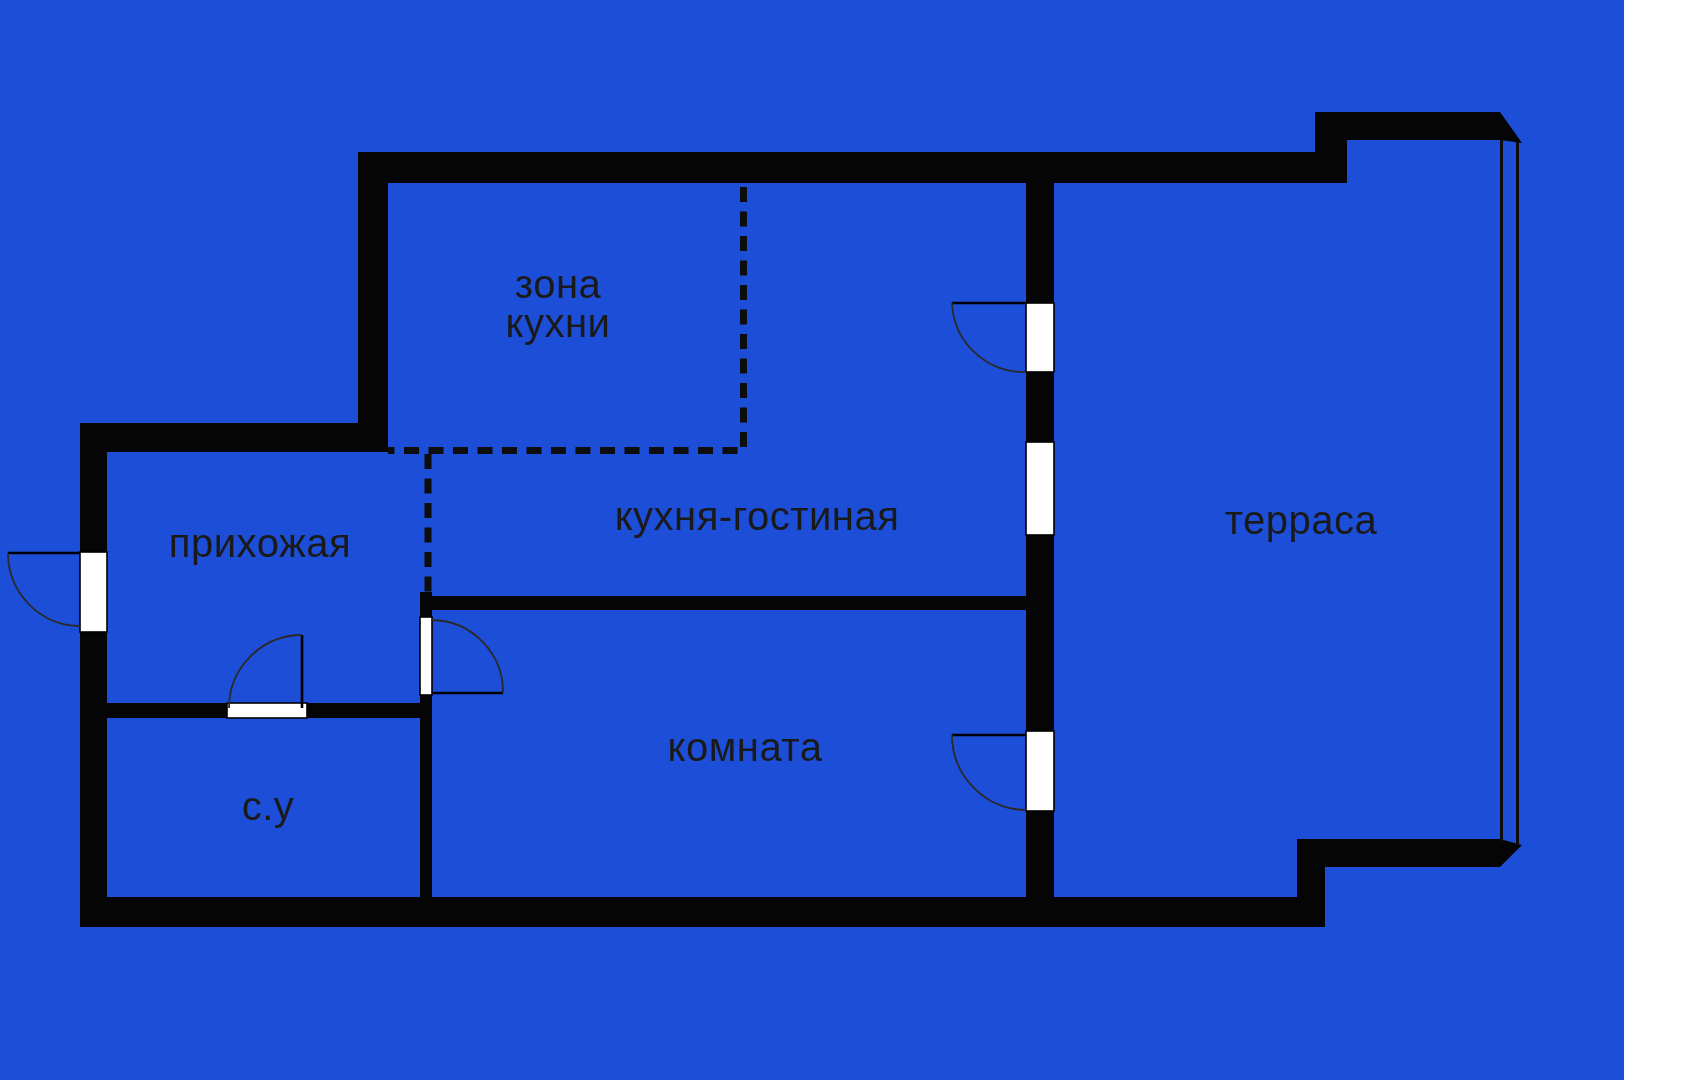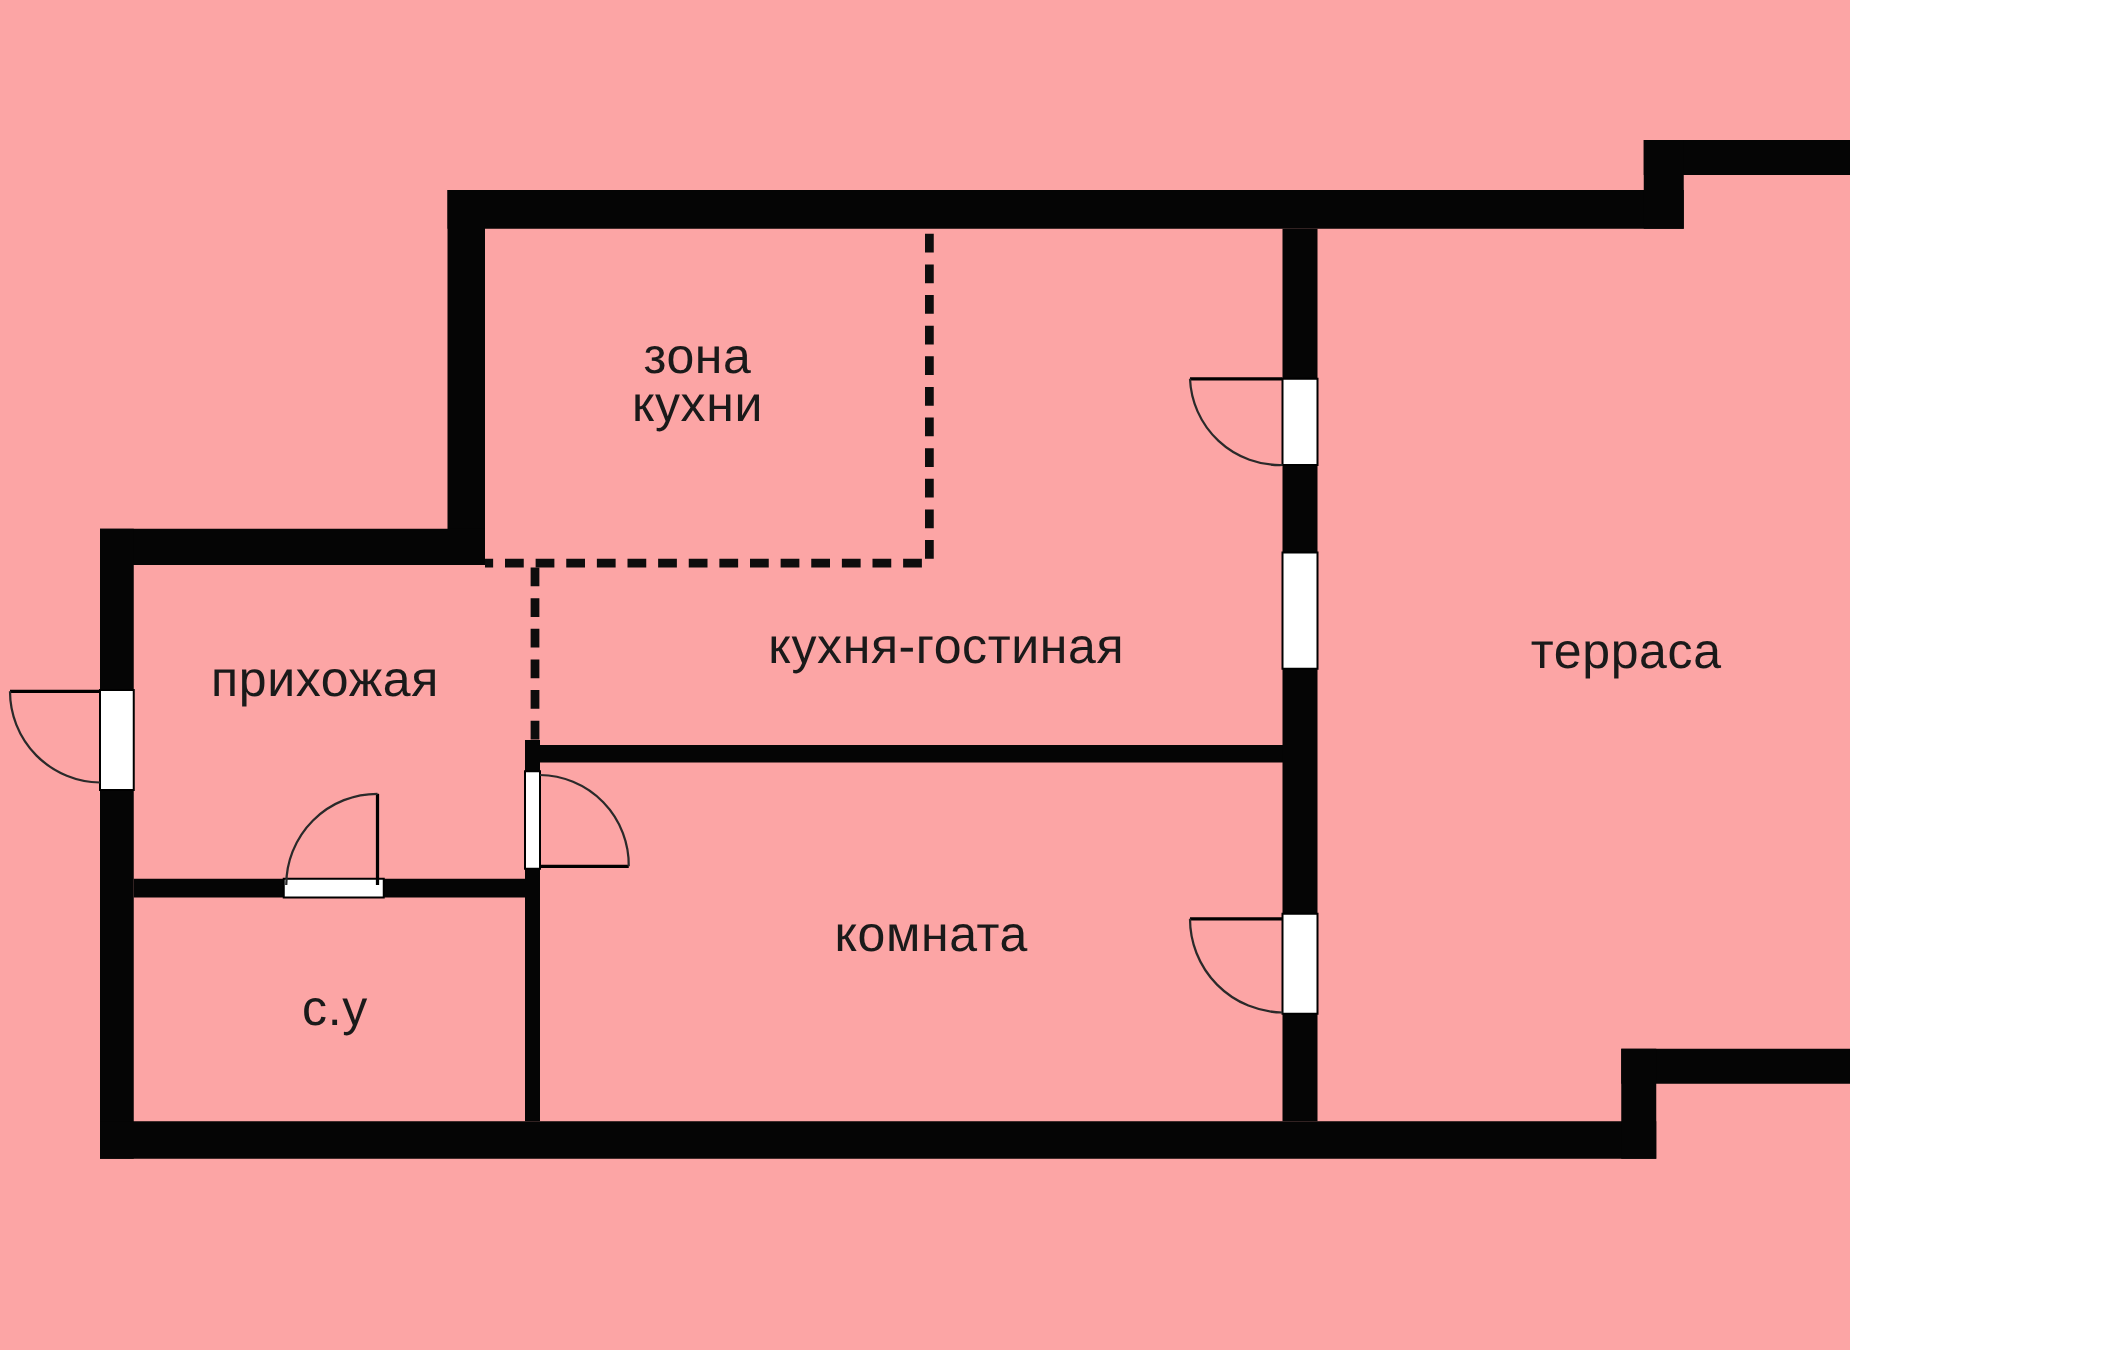"зона" .canvas { background: #fca5a5 -> #1d4ed8; width: 1480px -> 1624px }
